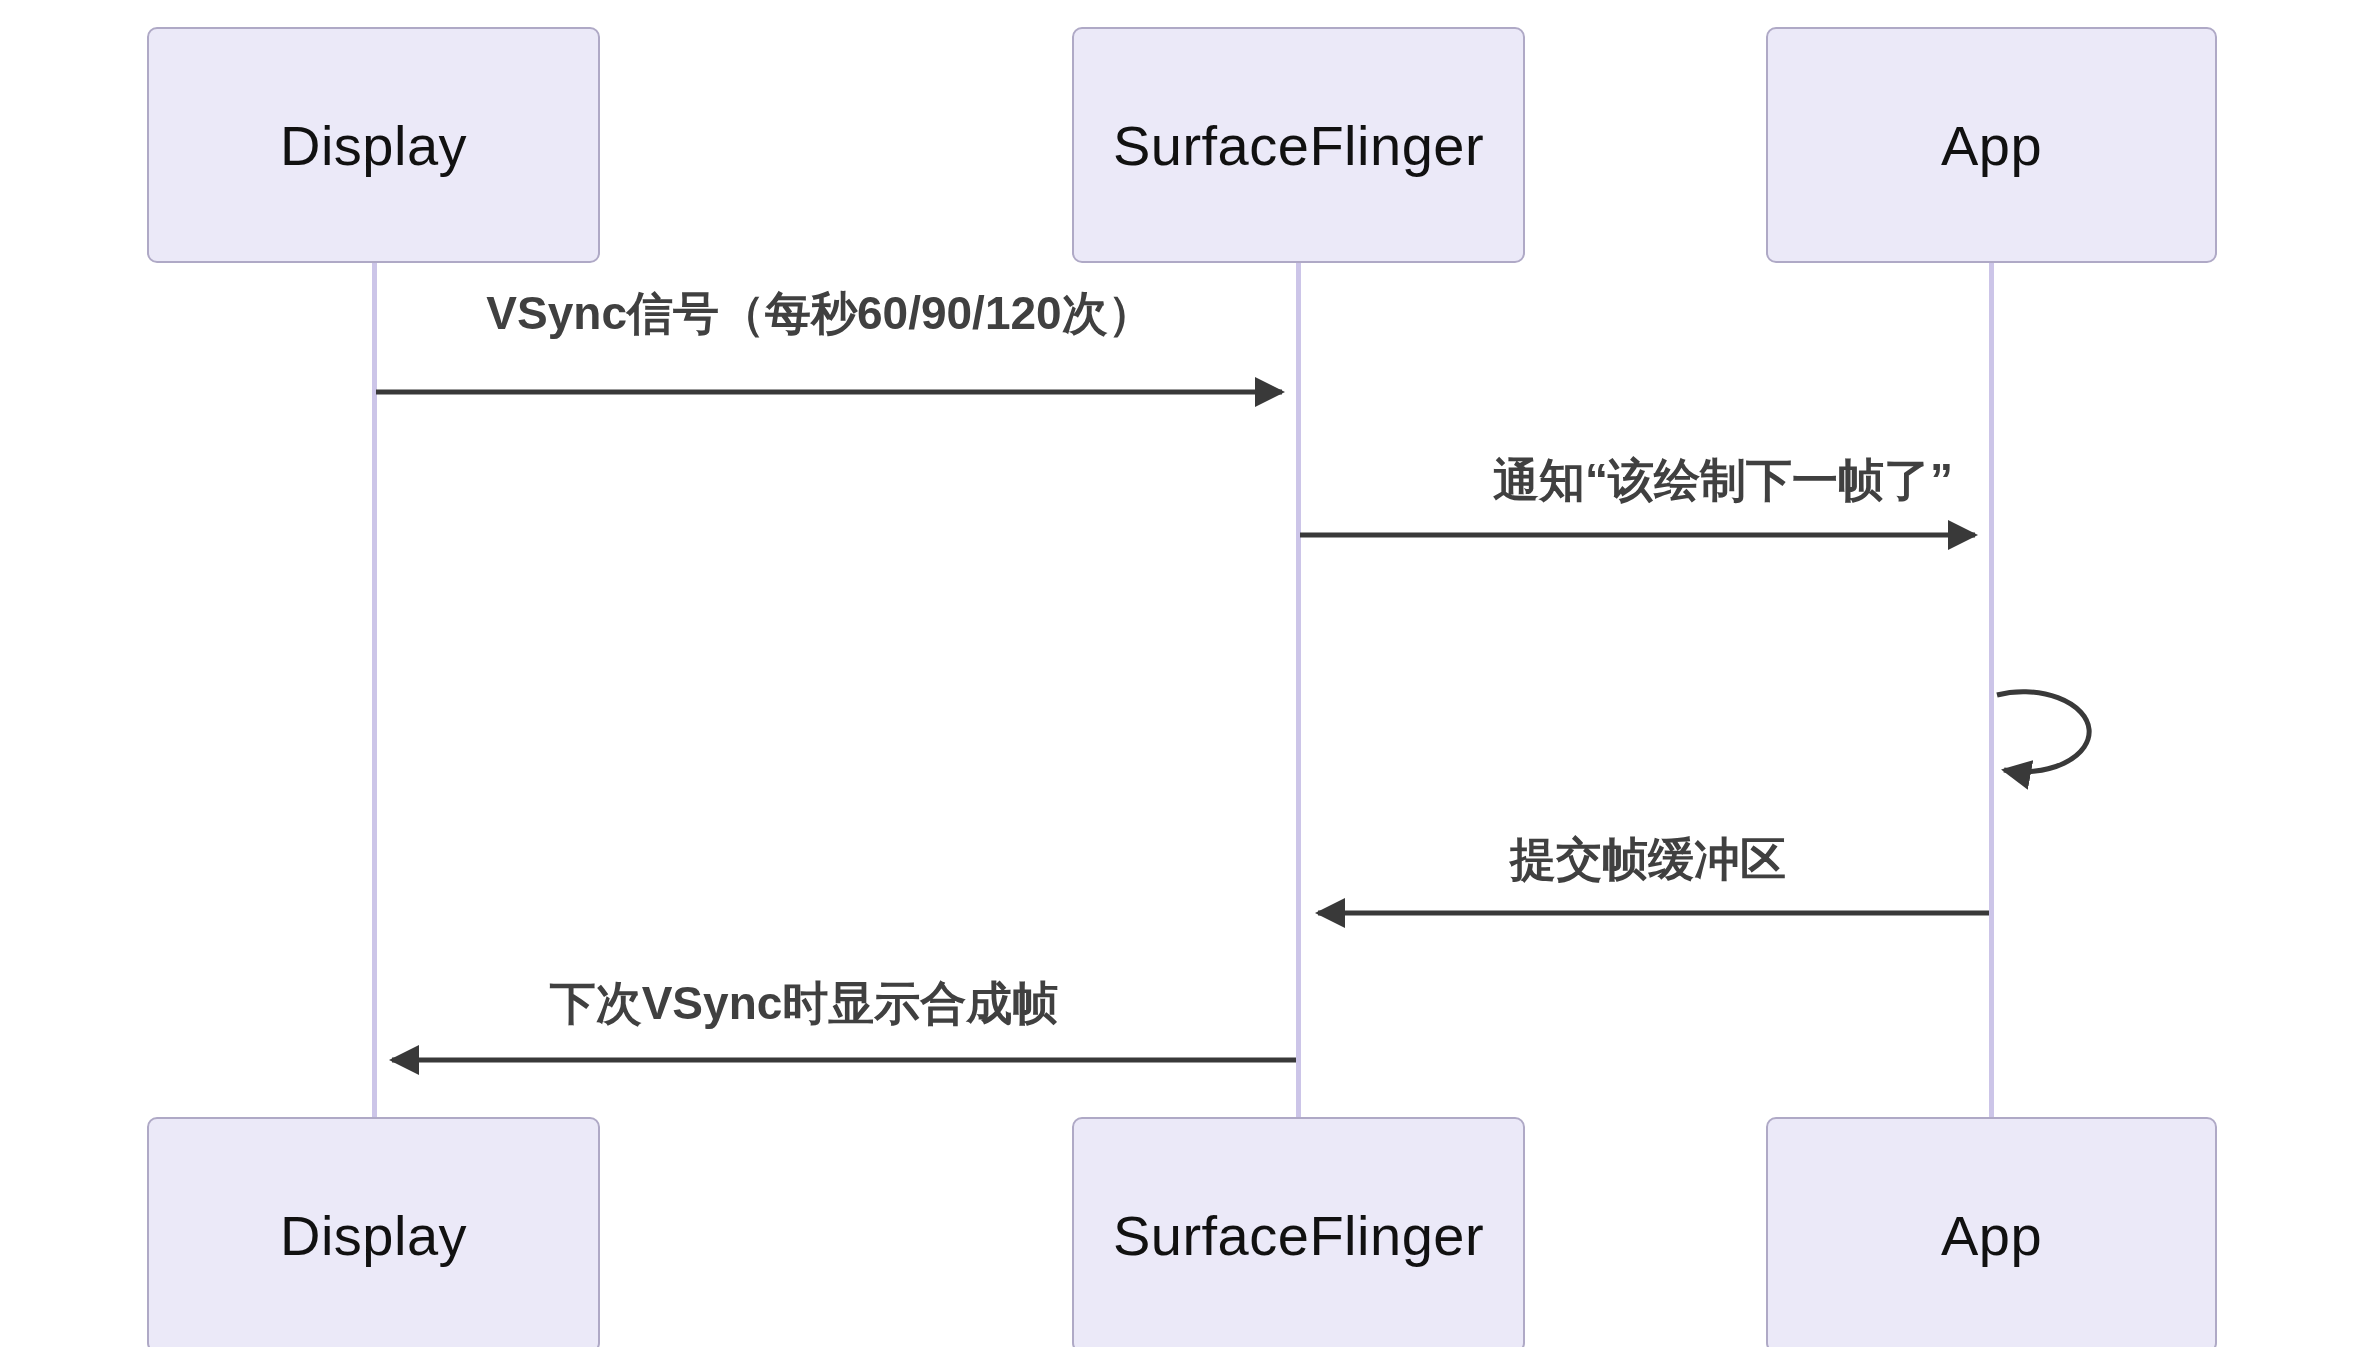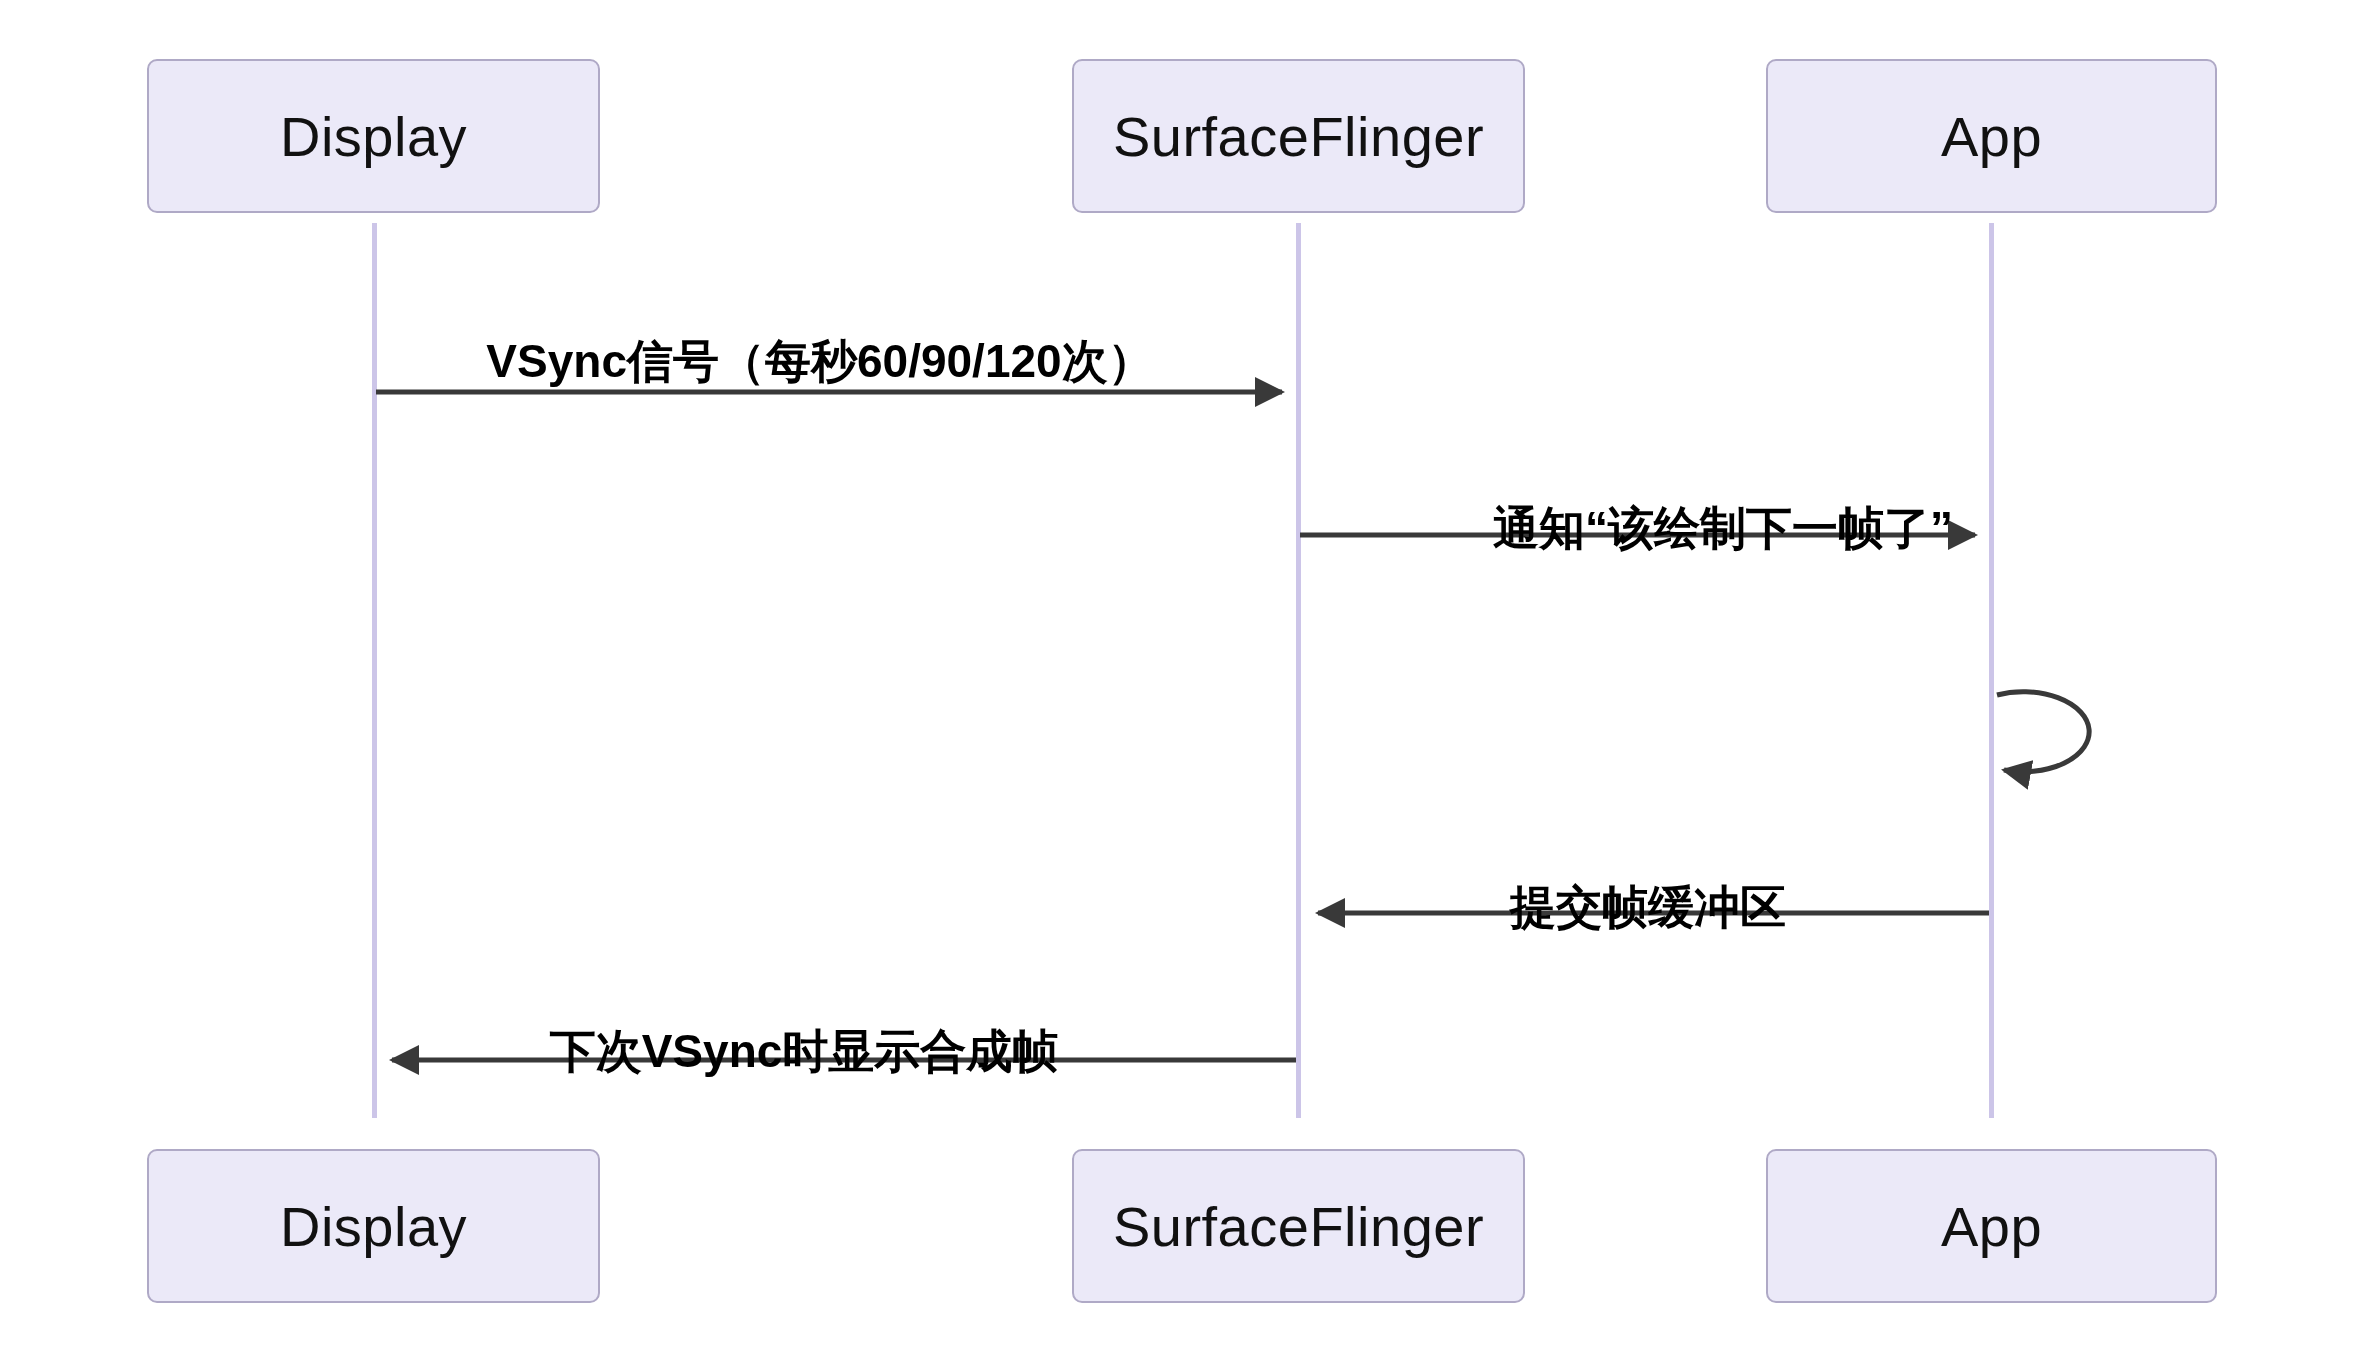"Display" .actor-box { height: 154px -> 236px; margin-top: 32px -> none }
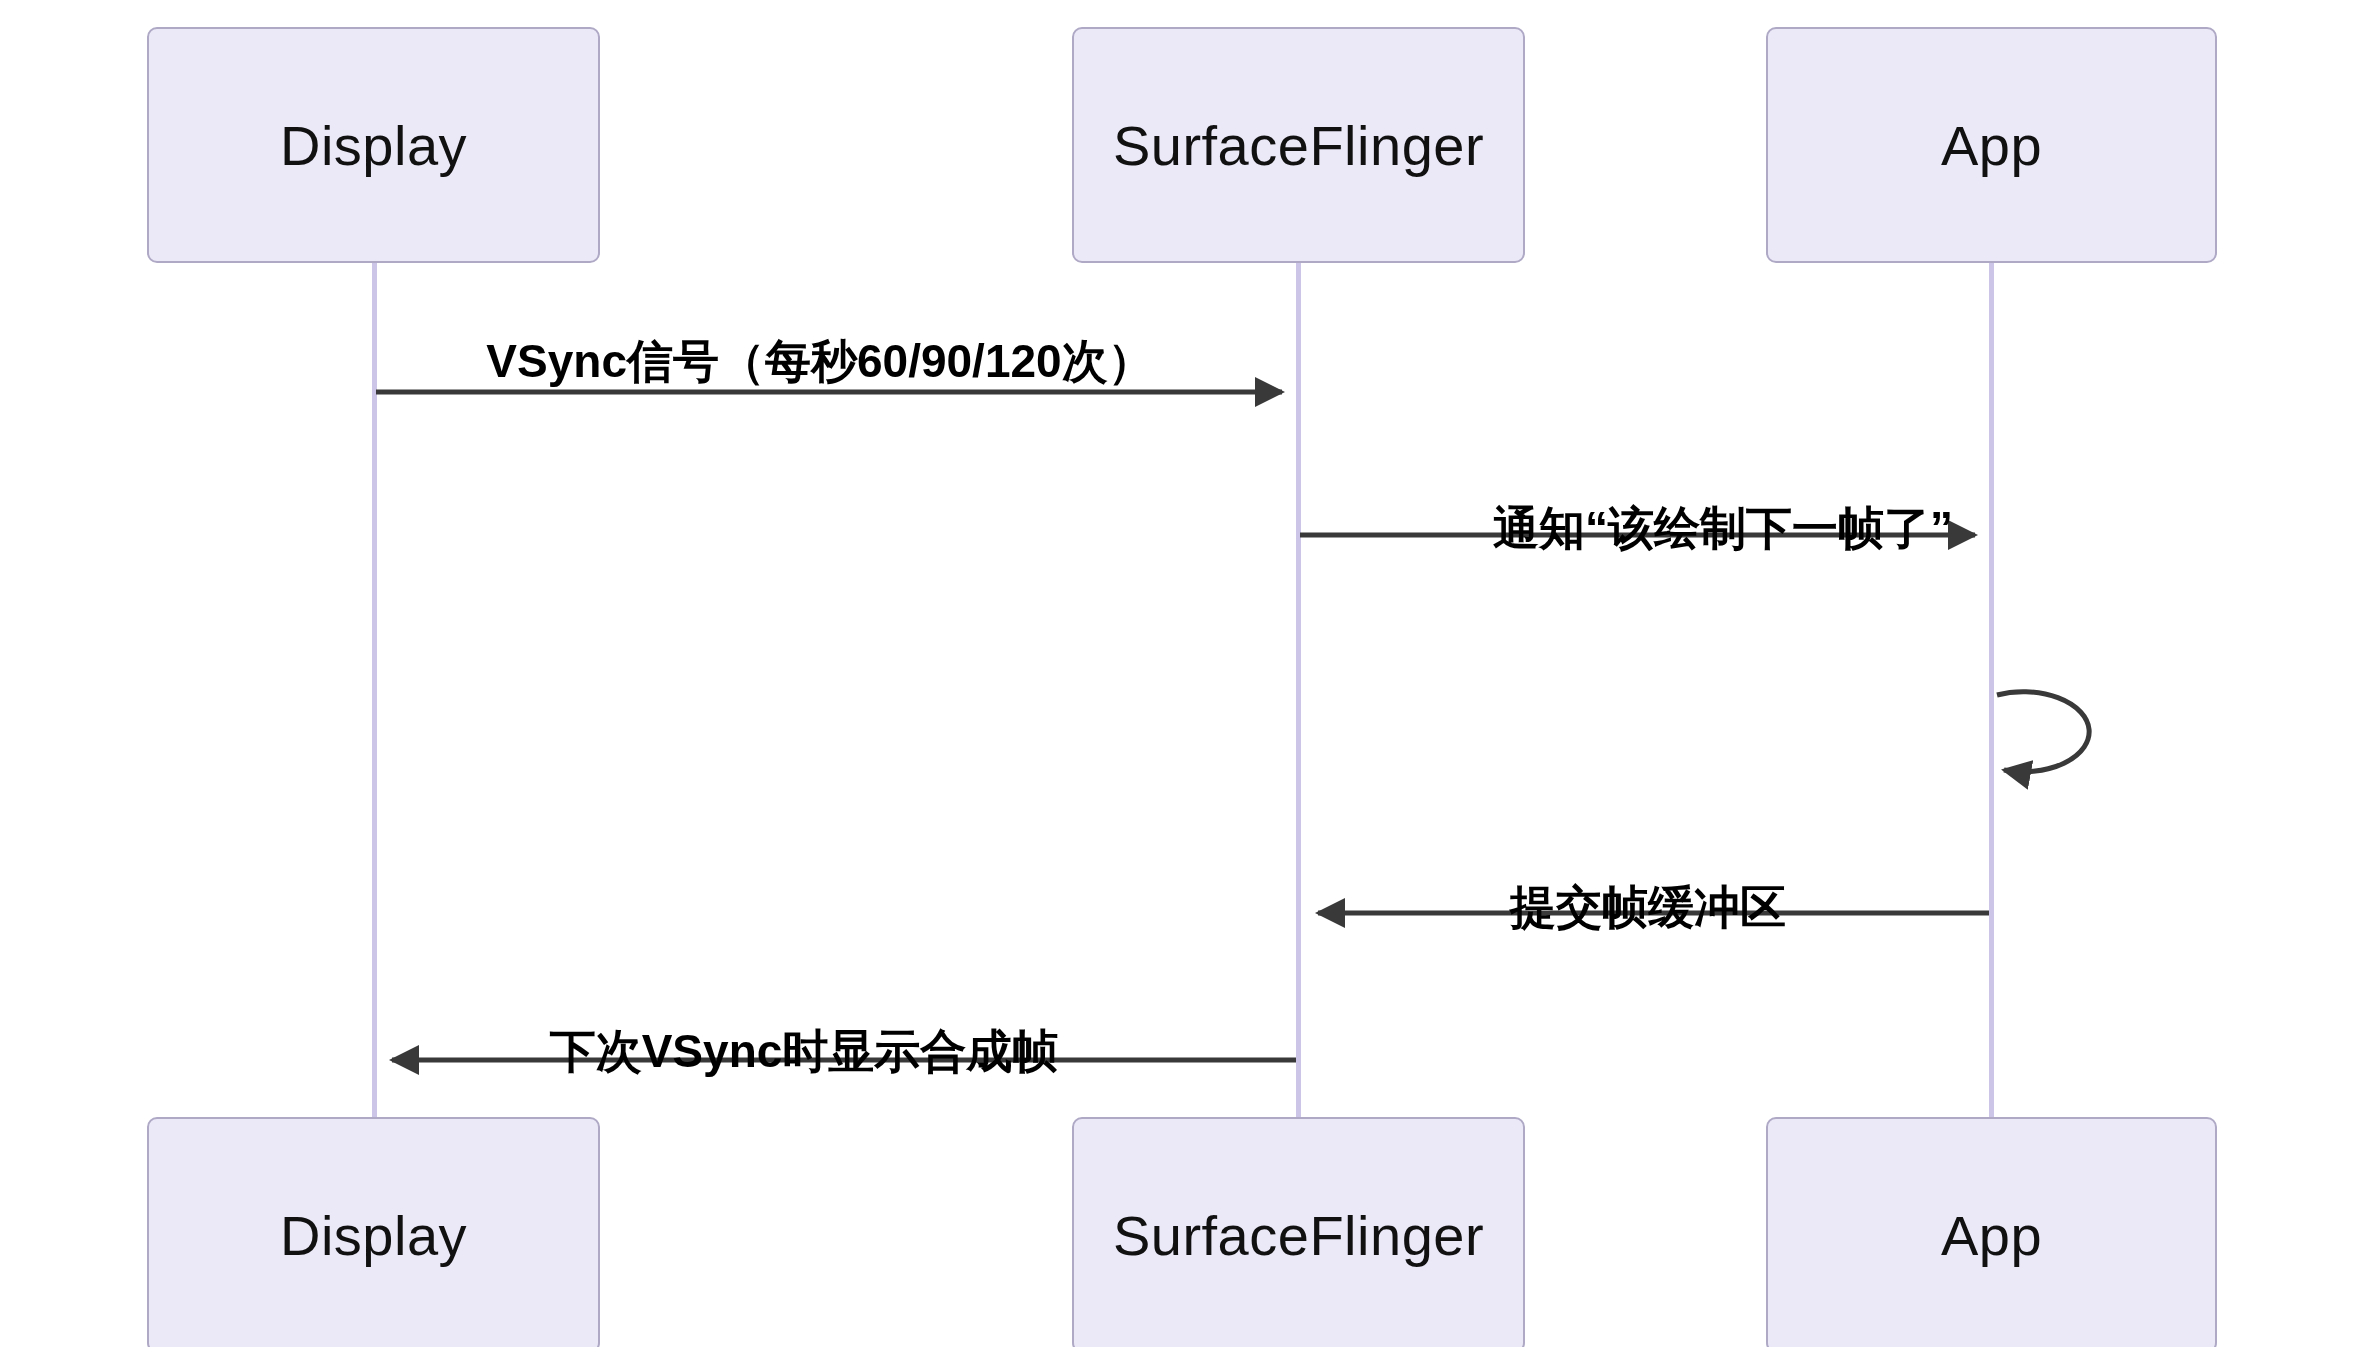"VSync信号（每秒60/90/120次）" .msg-label { color: #000000 -> #404040; margin-top: 48px -> none }
